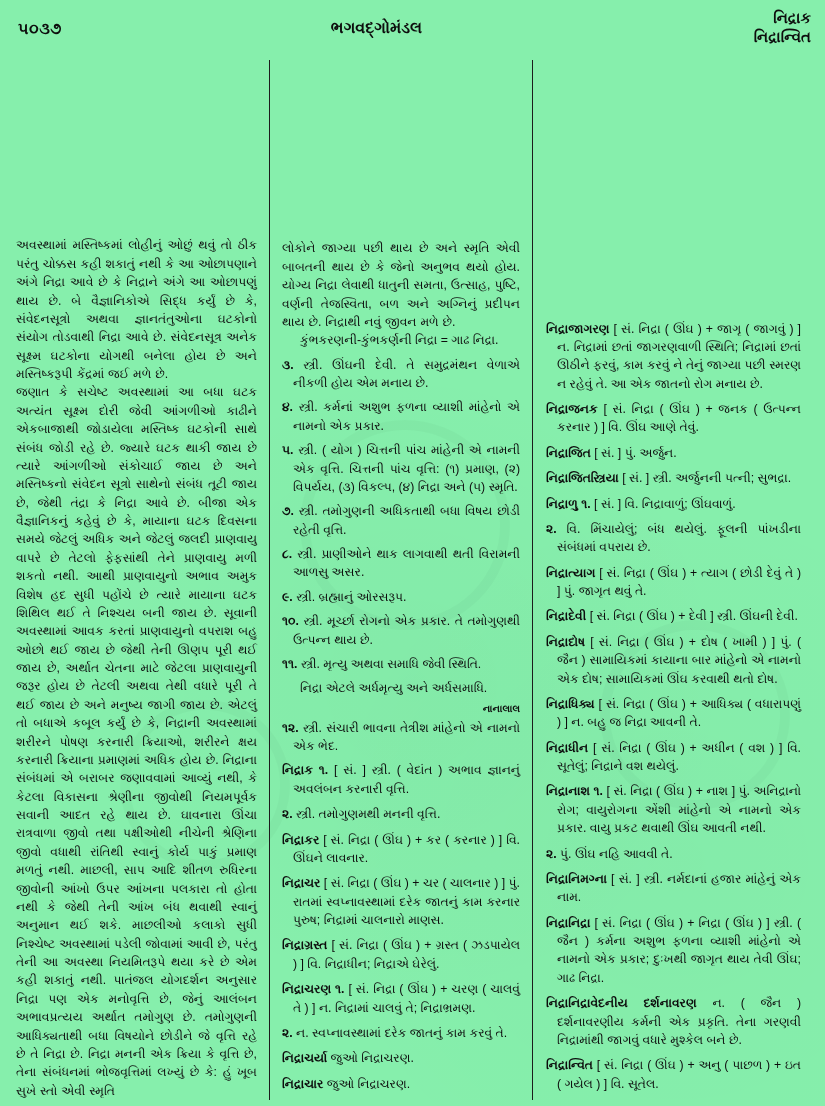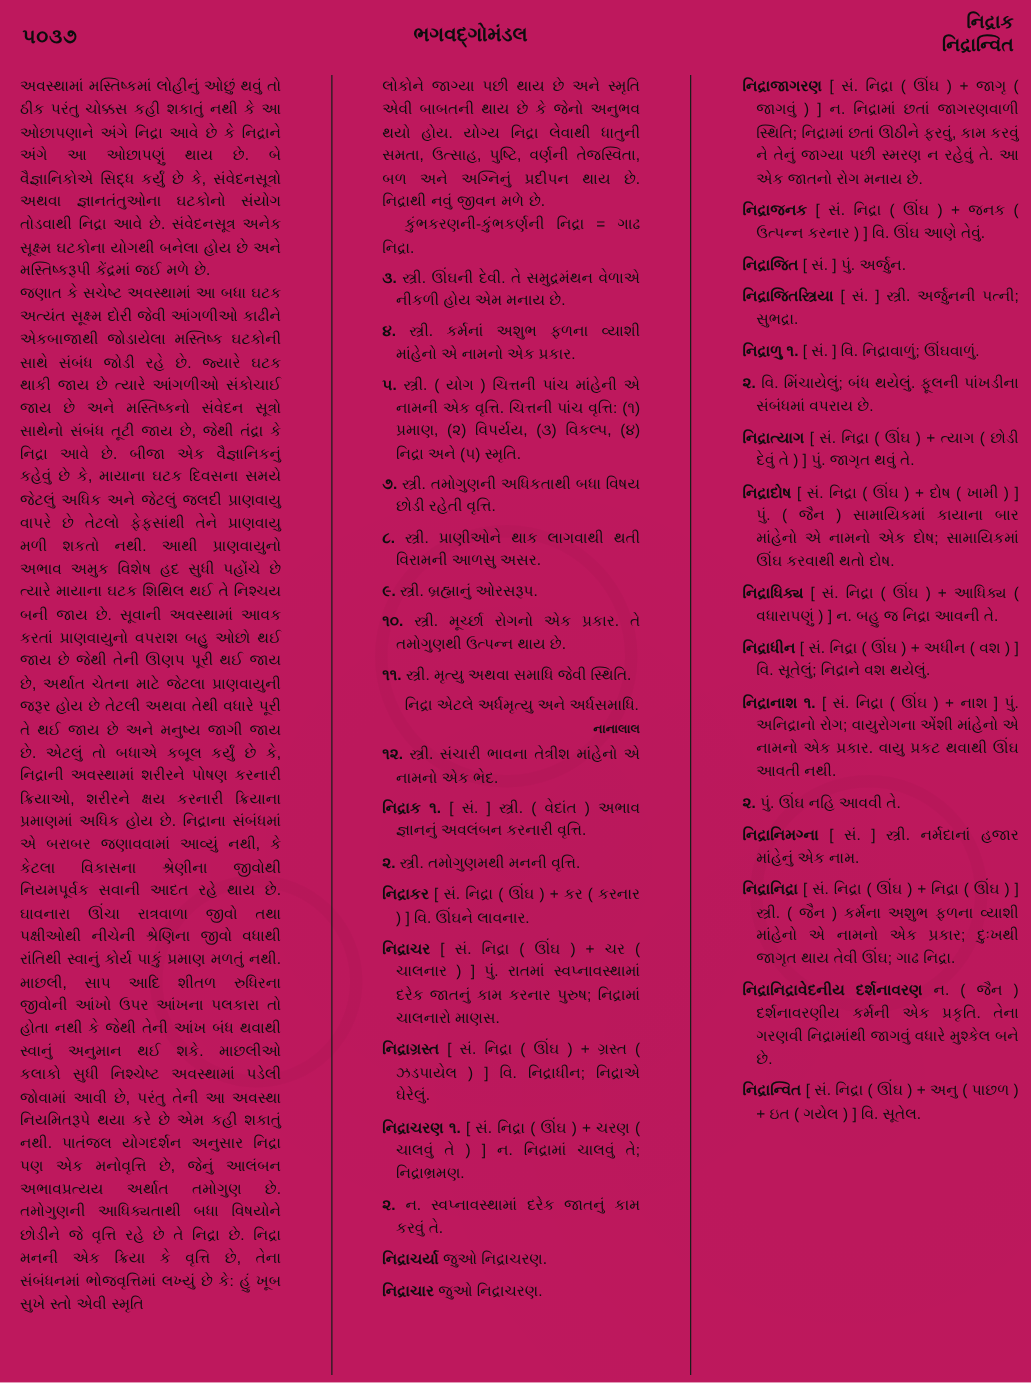"૫૦૩૭" .page { background: #be185d -> #86efac }
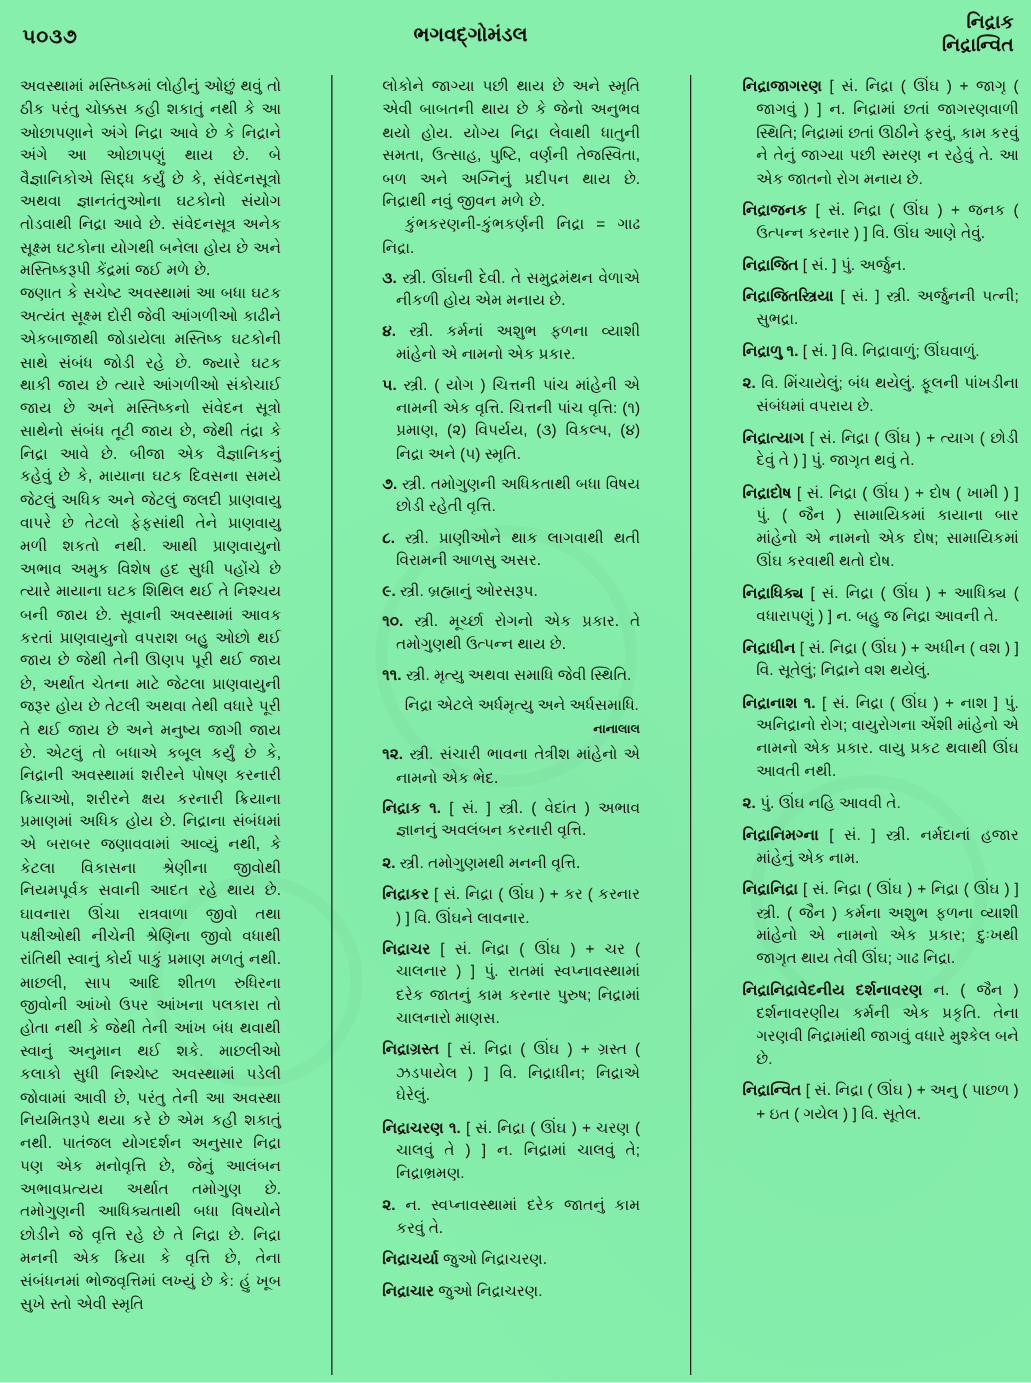"અવસ્થામાં મસ્તિષ્કમાં લોહીનું ઓછું થવું" .columns { align-items: flex-start -> flex-end; gap: 28px -> none }
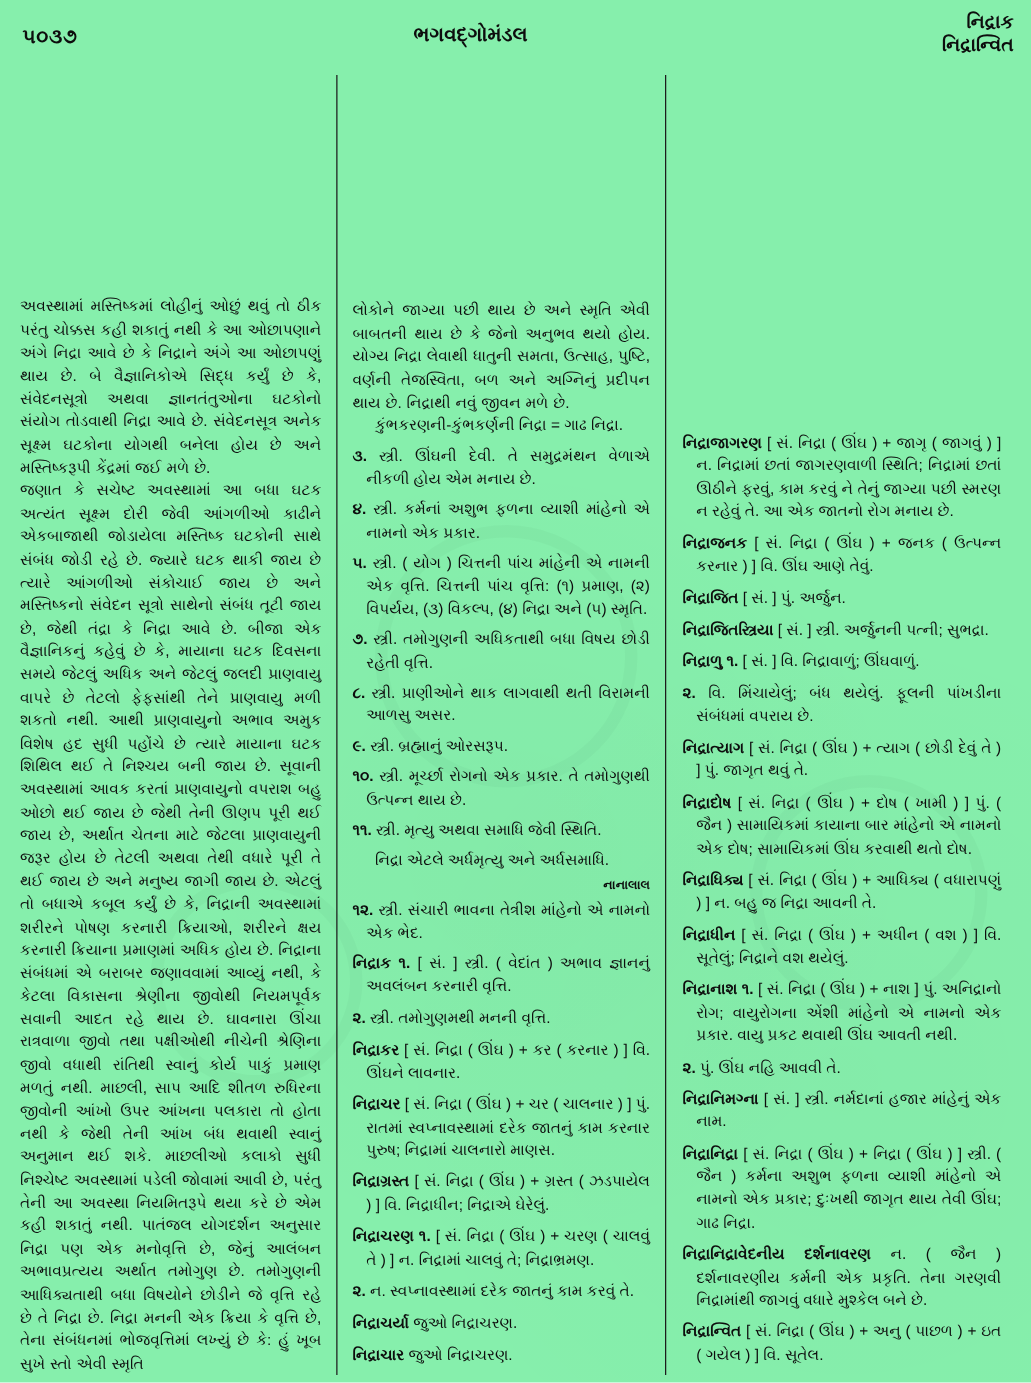"નિદ્રાદેવી [ સં. નિદ્રા (" div.entry { html: none -> <div><span>નિદ્રાદેવી </span><span>[ સં. નિદ્રા ( ઊંઘ ) + દેવી ] </span><span>સ્ત્રી. </span><span>ઊંઘની દેવી.</span></div> }
